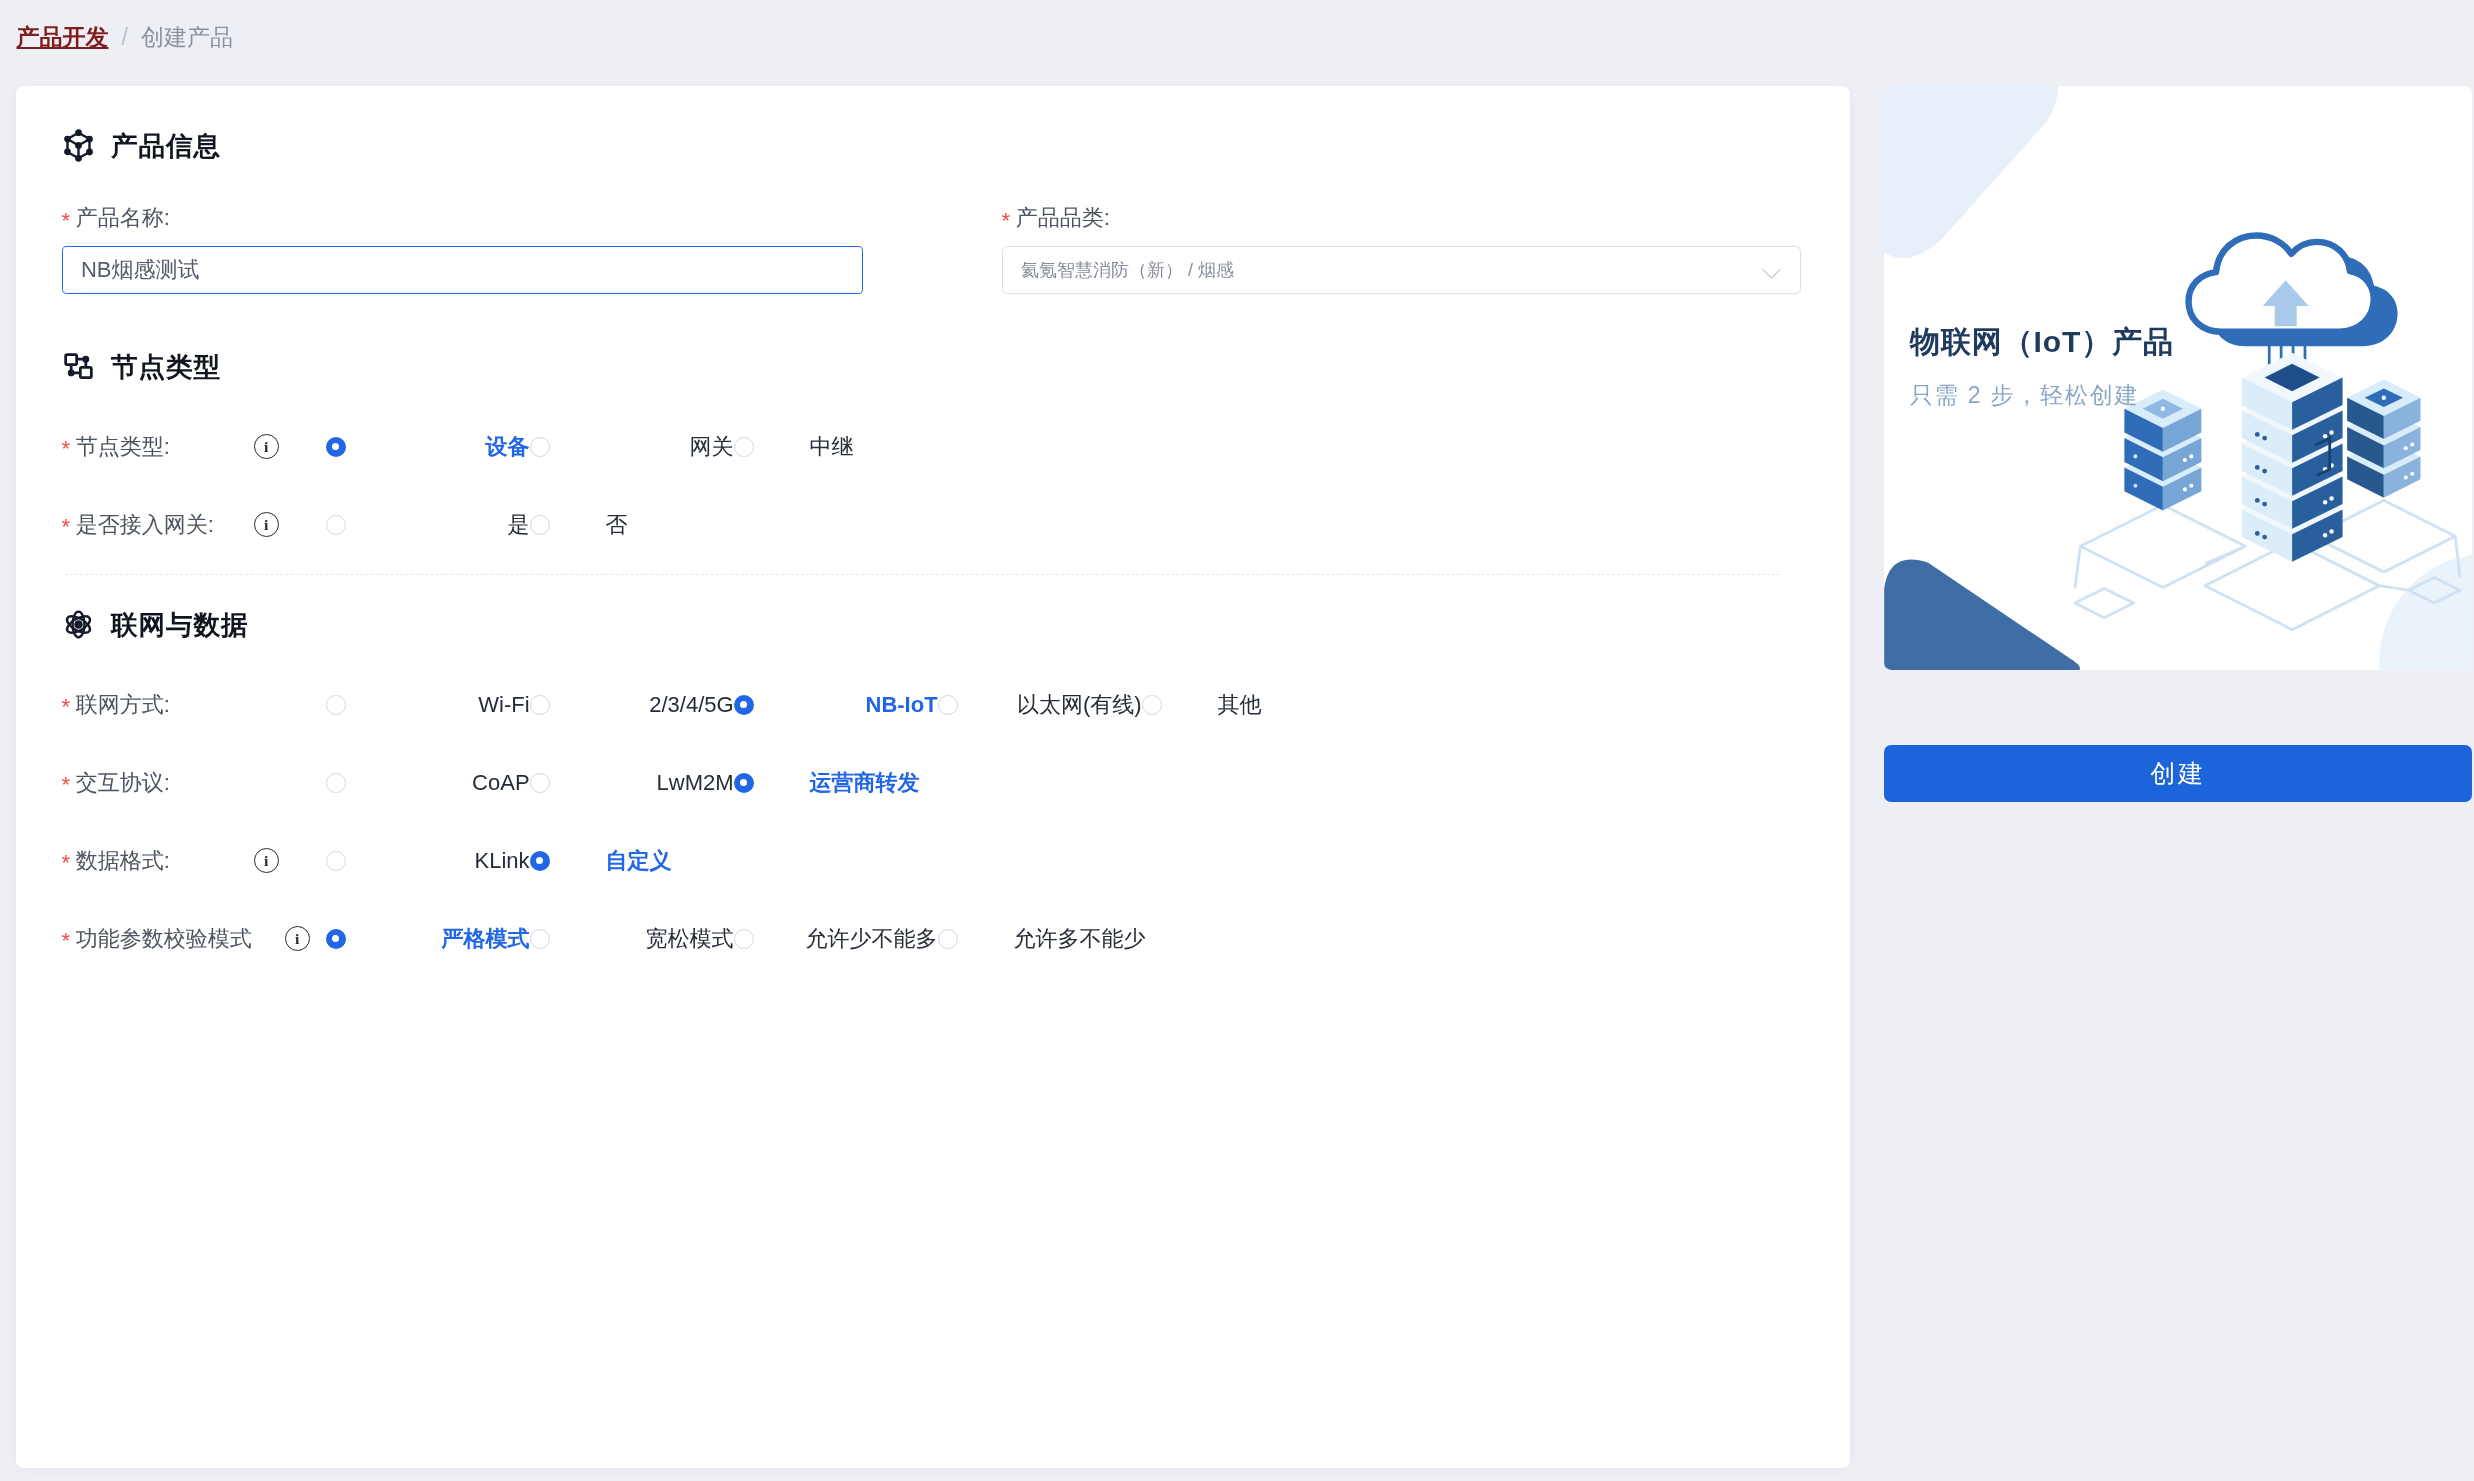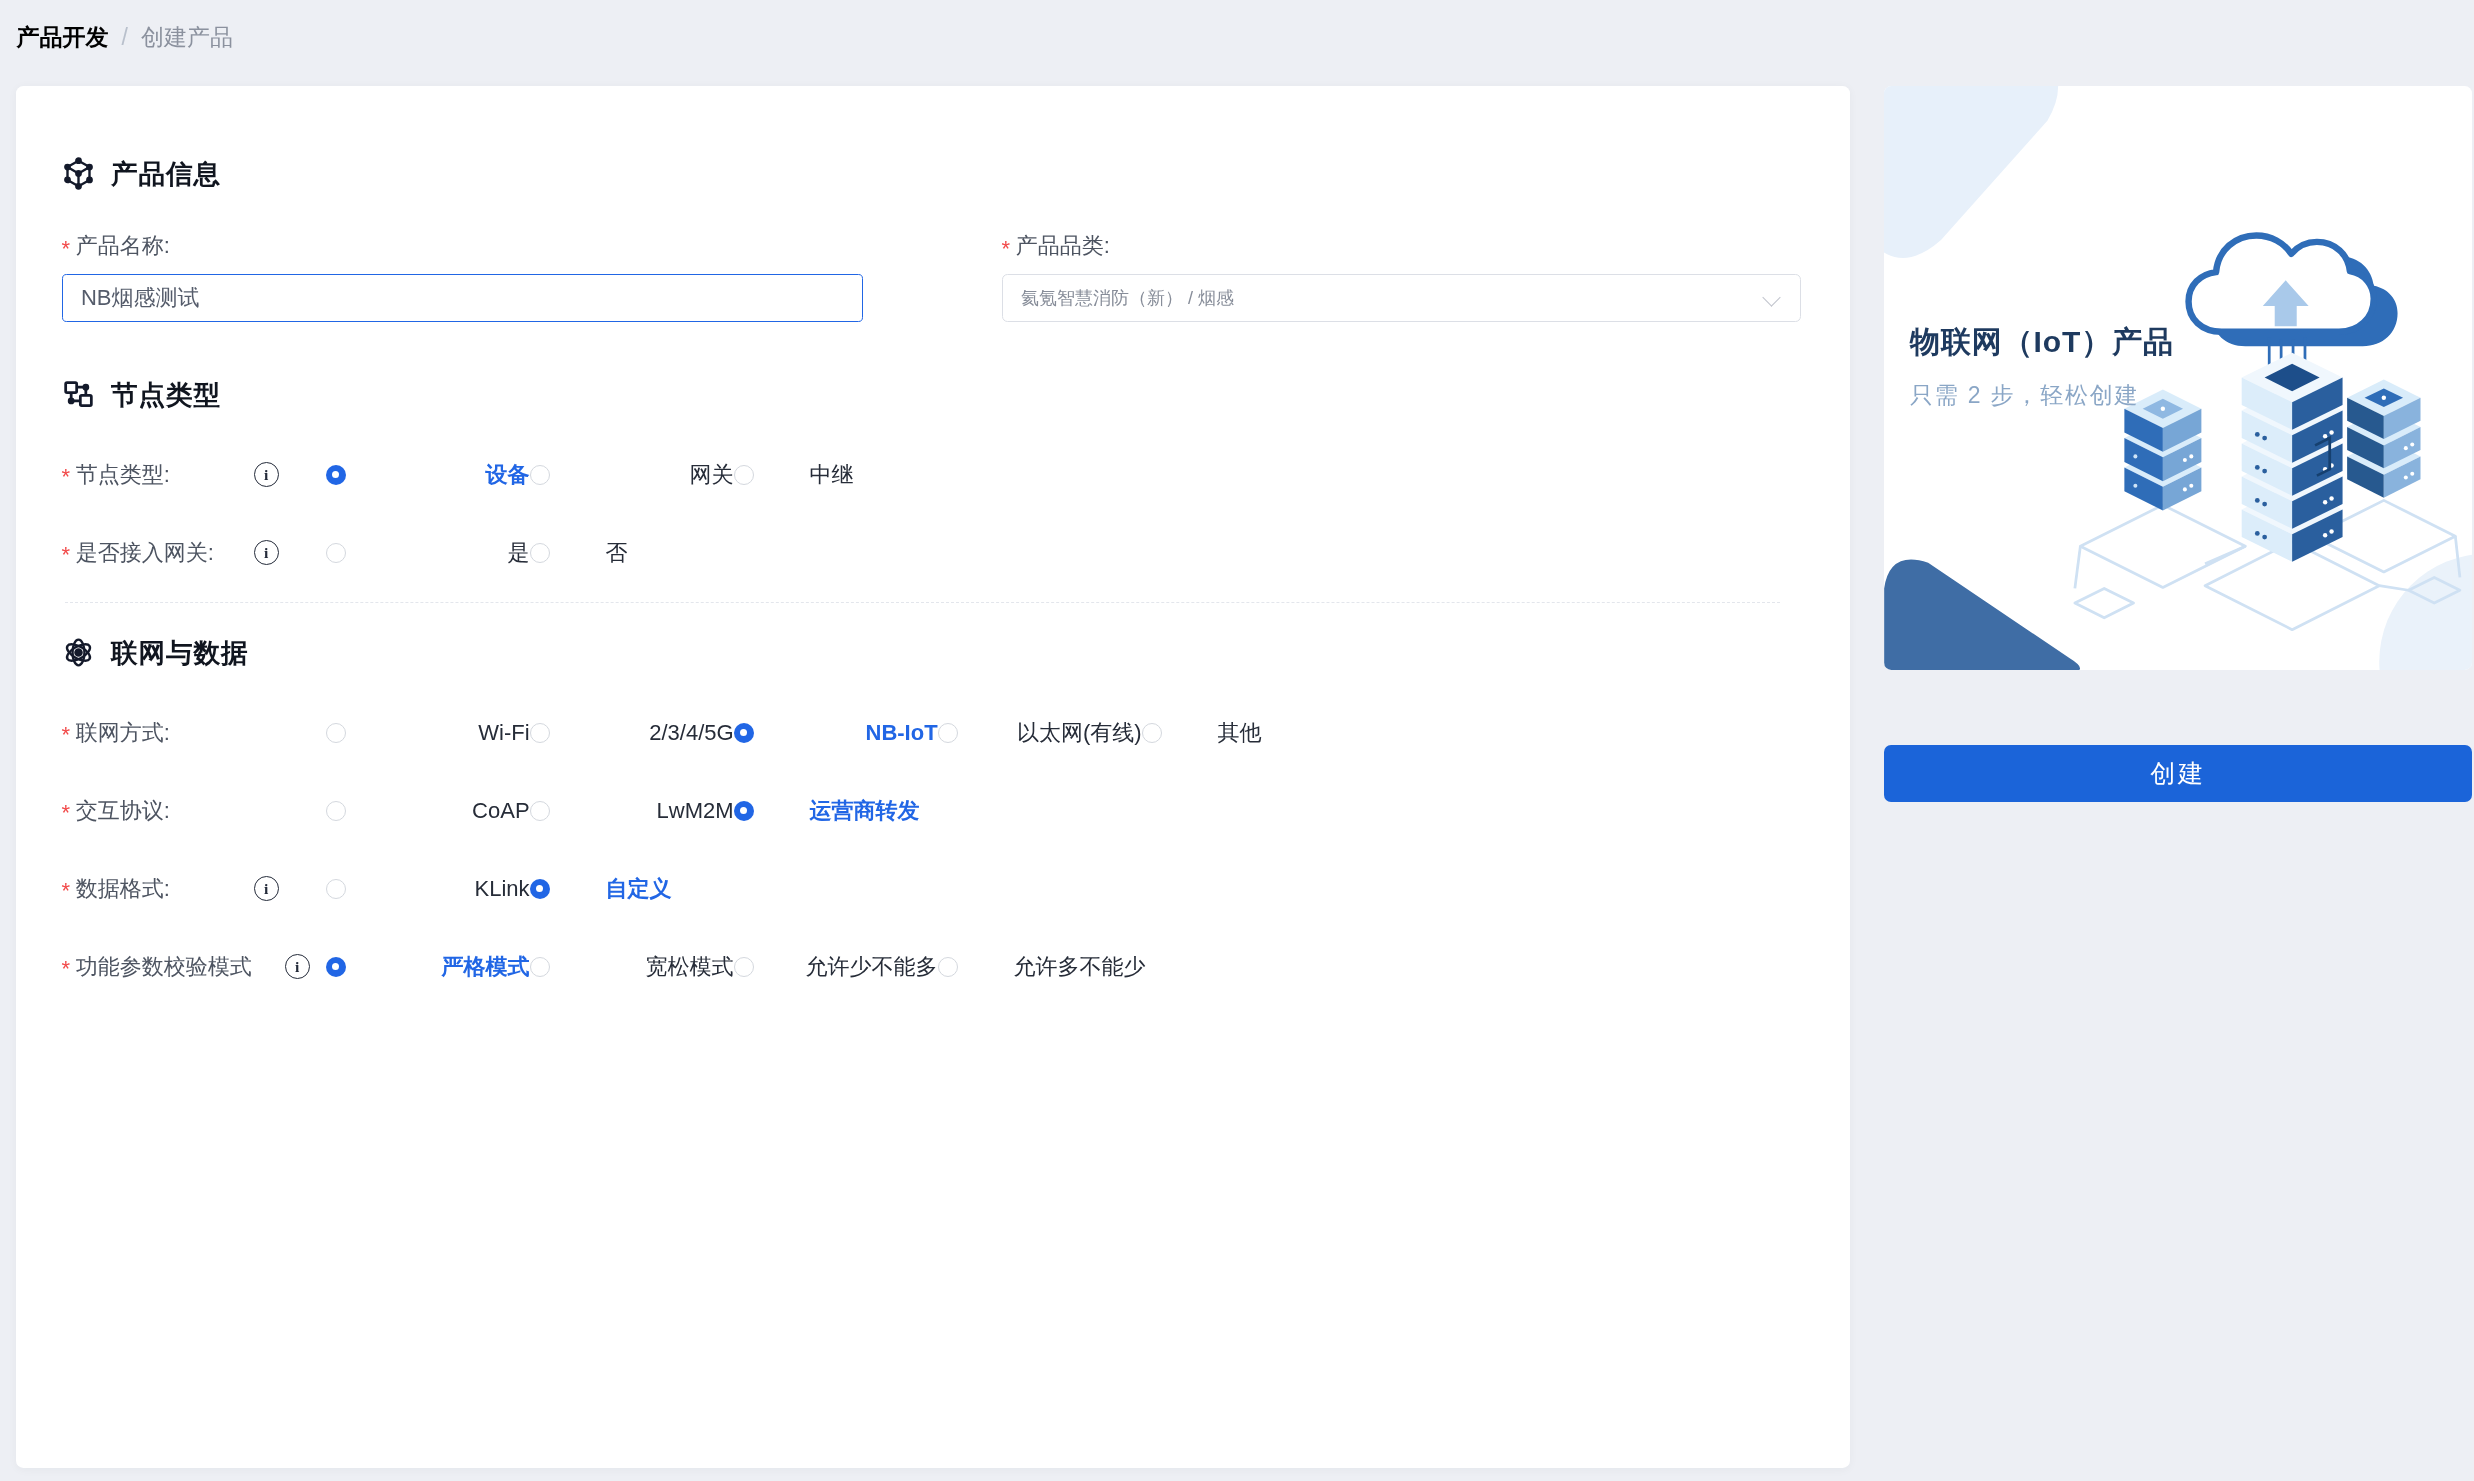"产品开发" .bc-current { color: #000000 -> #7f1d1d; text-decoration: none -> underline }
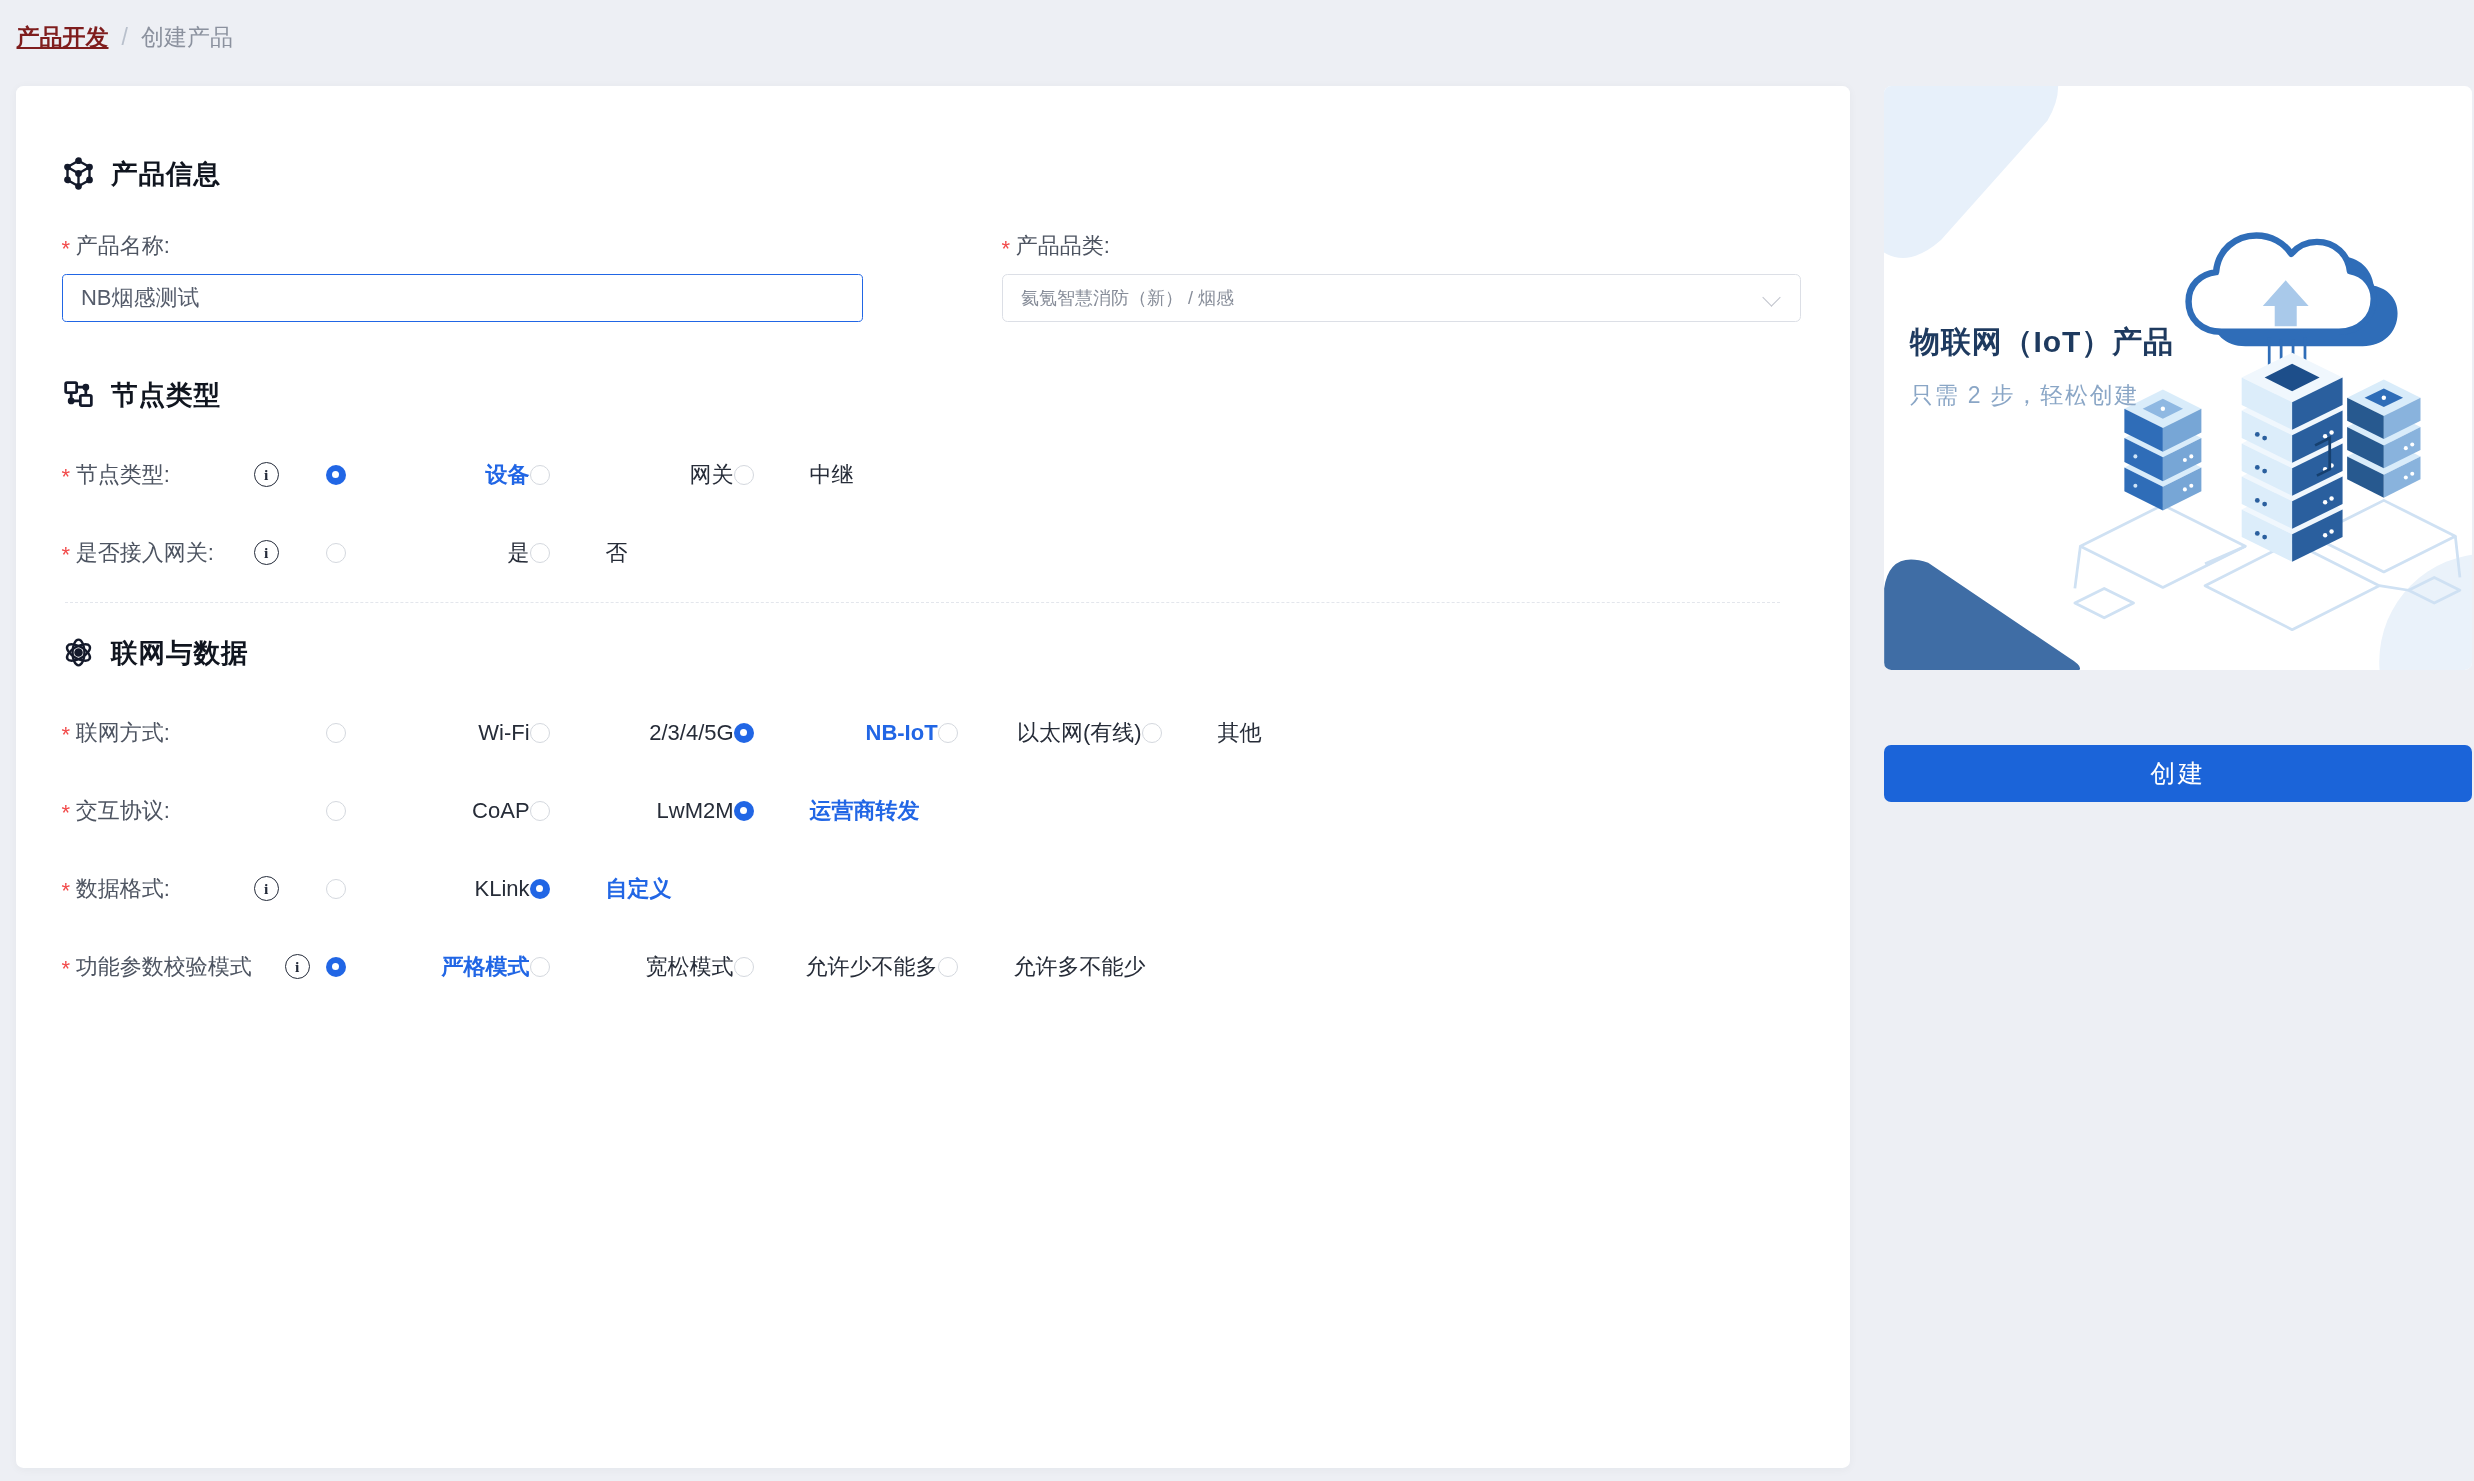"产品信息" .section-header { margin-top: 28px -> none }
